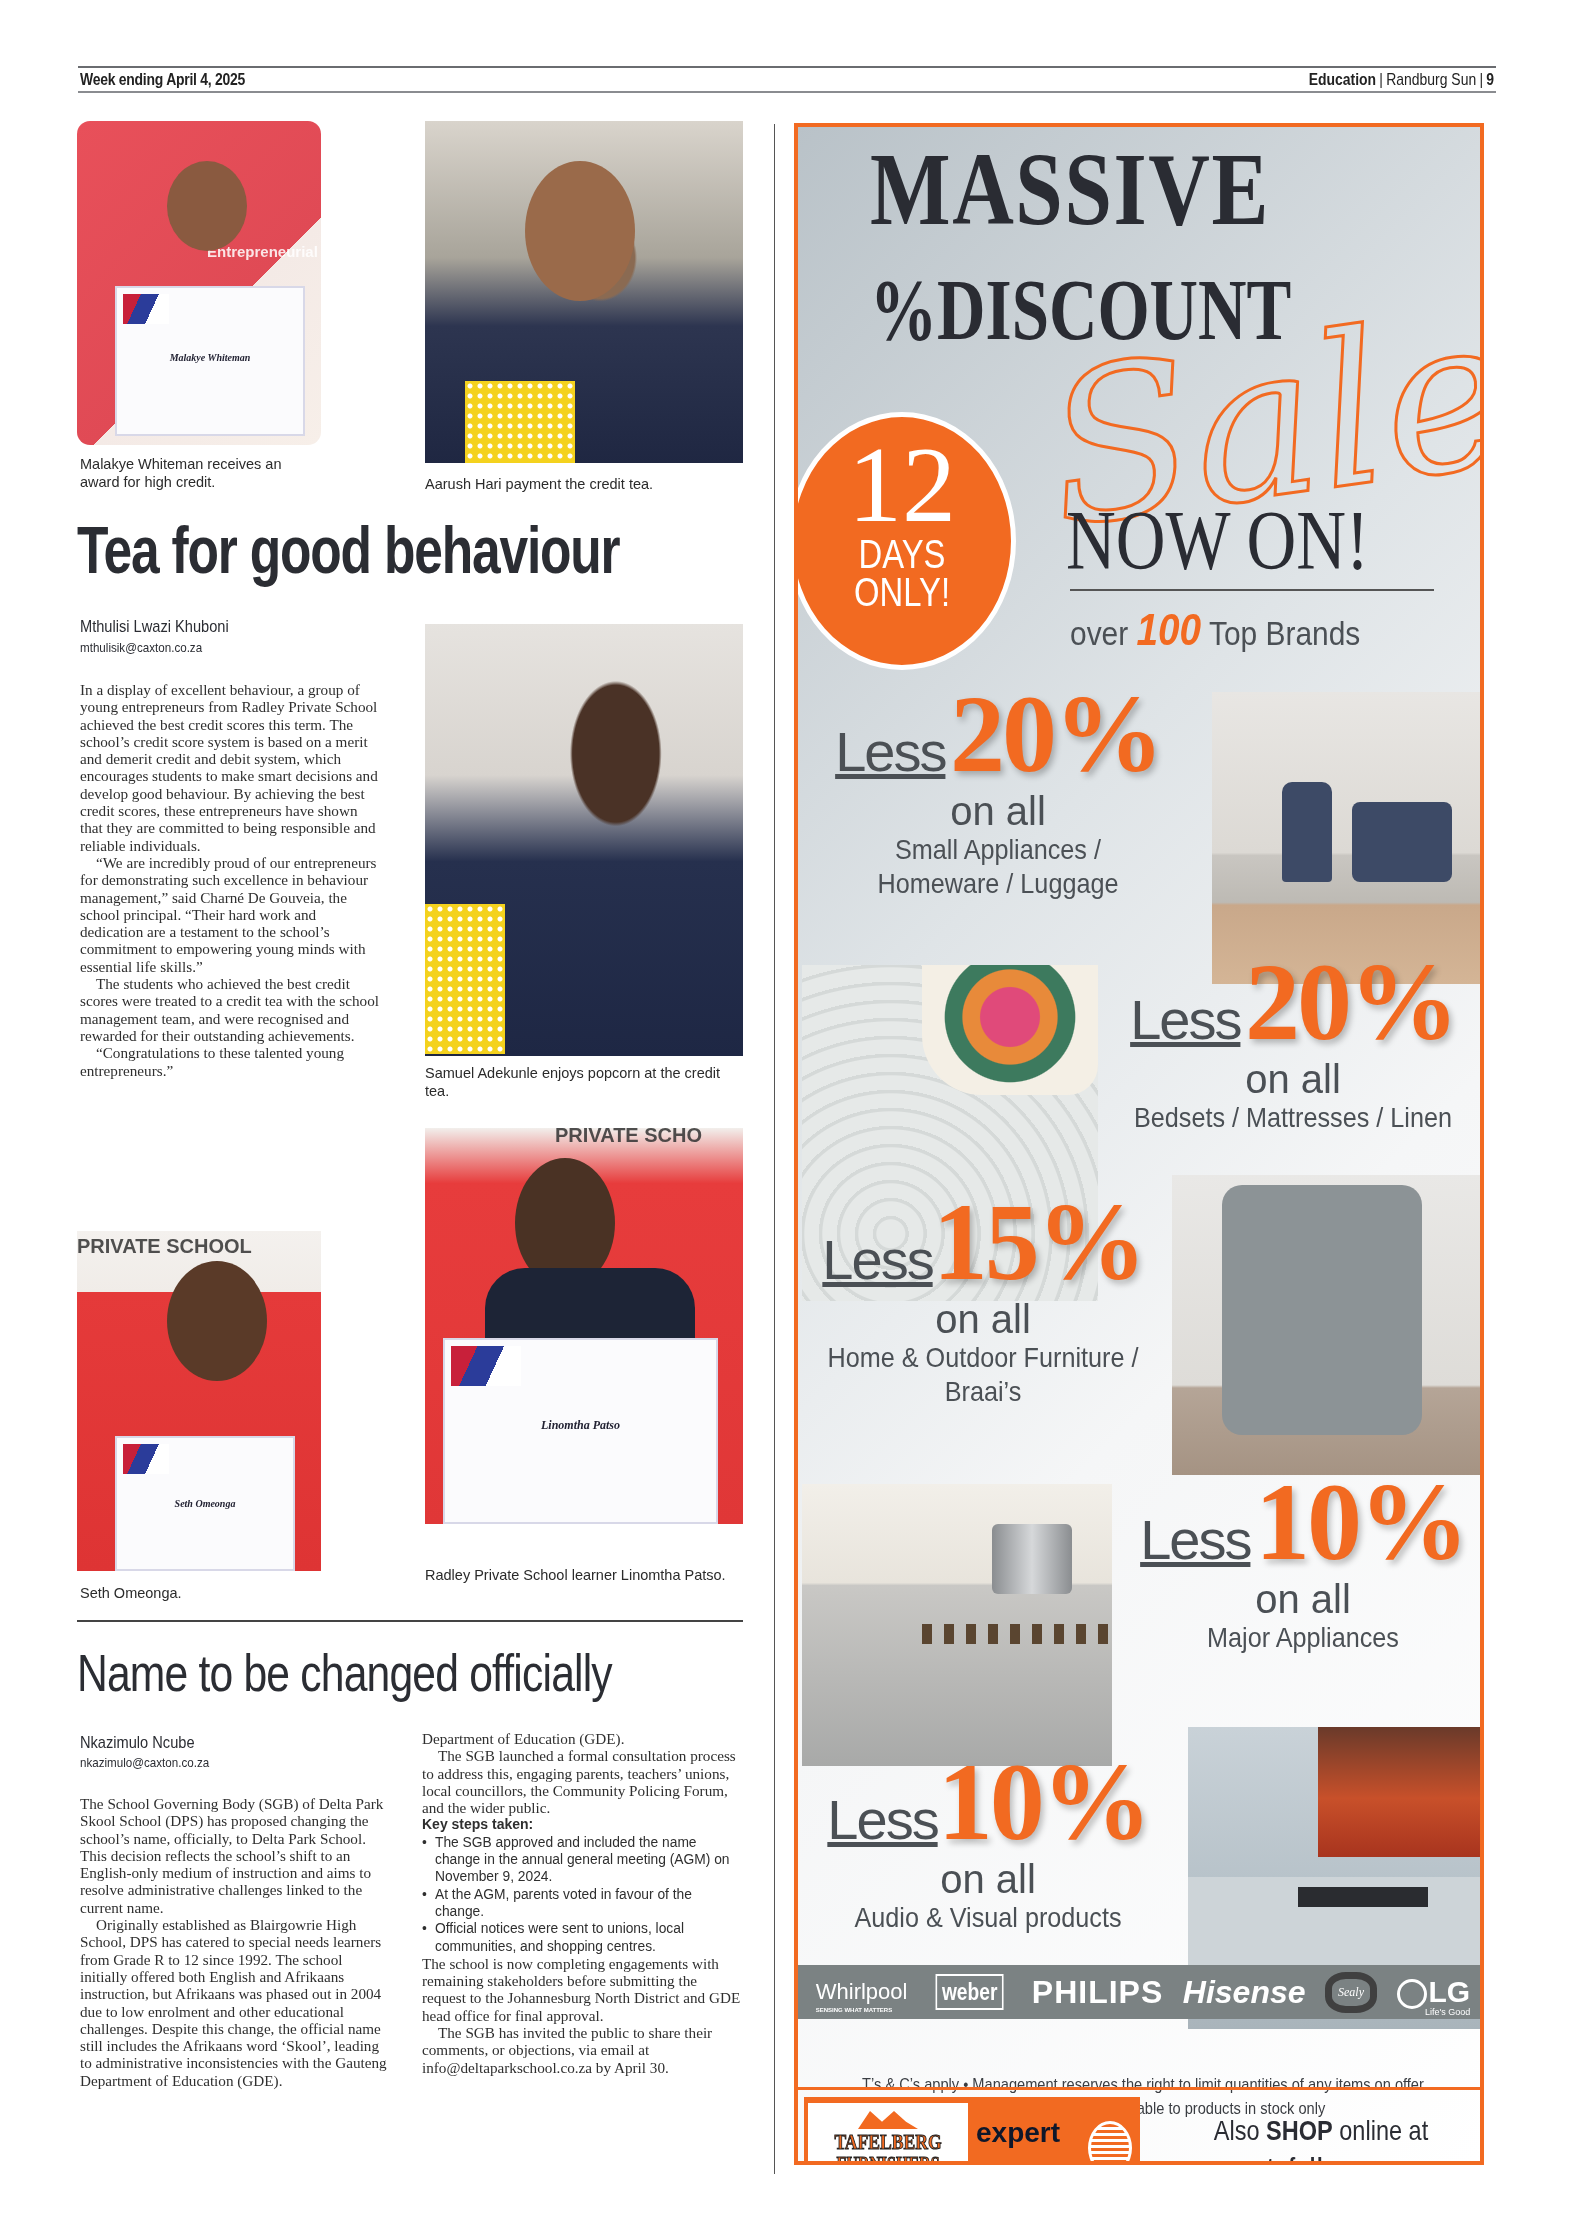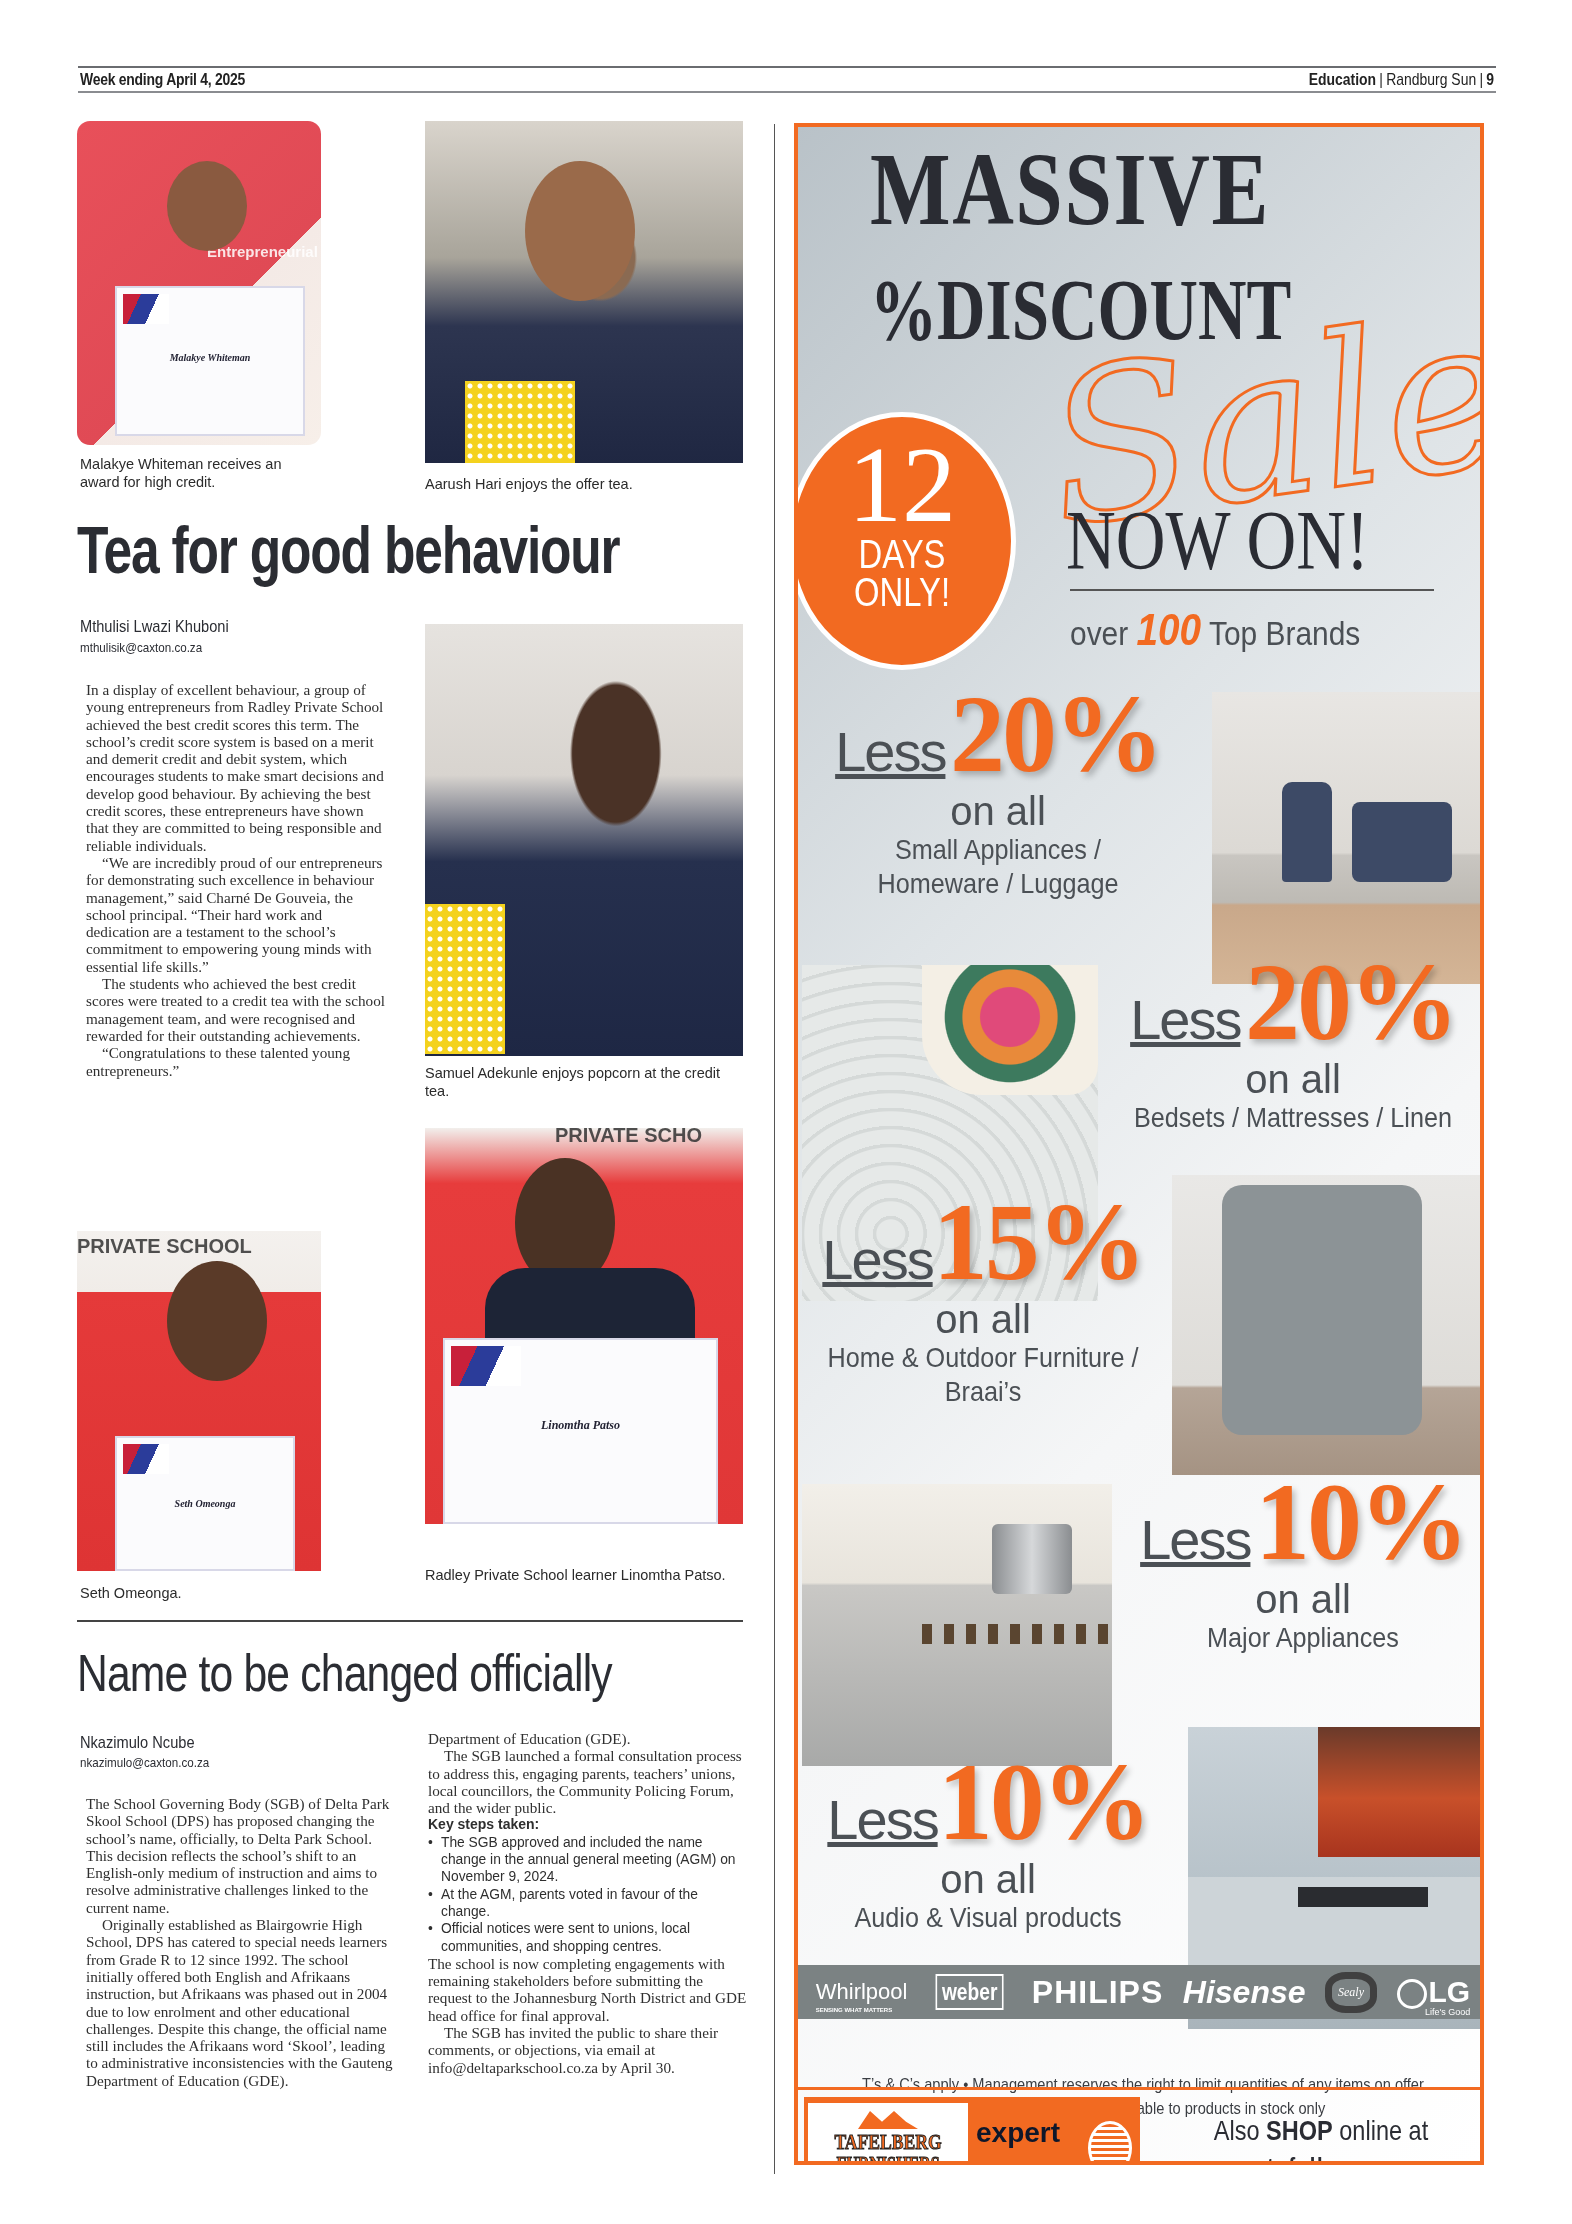"Aarush Hari enjoys the offer" div.caption { text: enjoys the offer -> payment the credit }
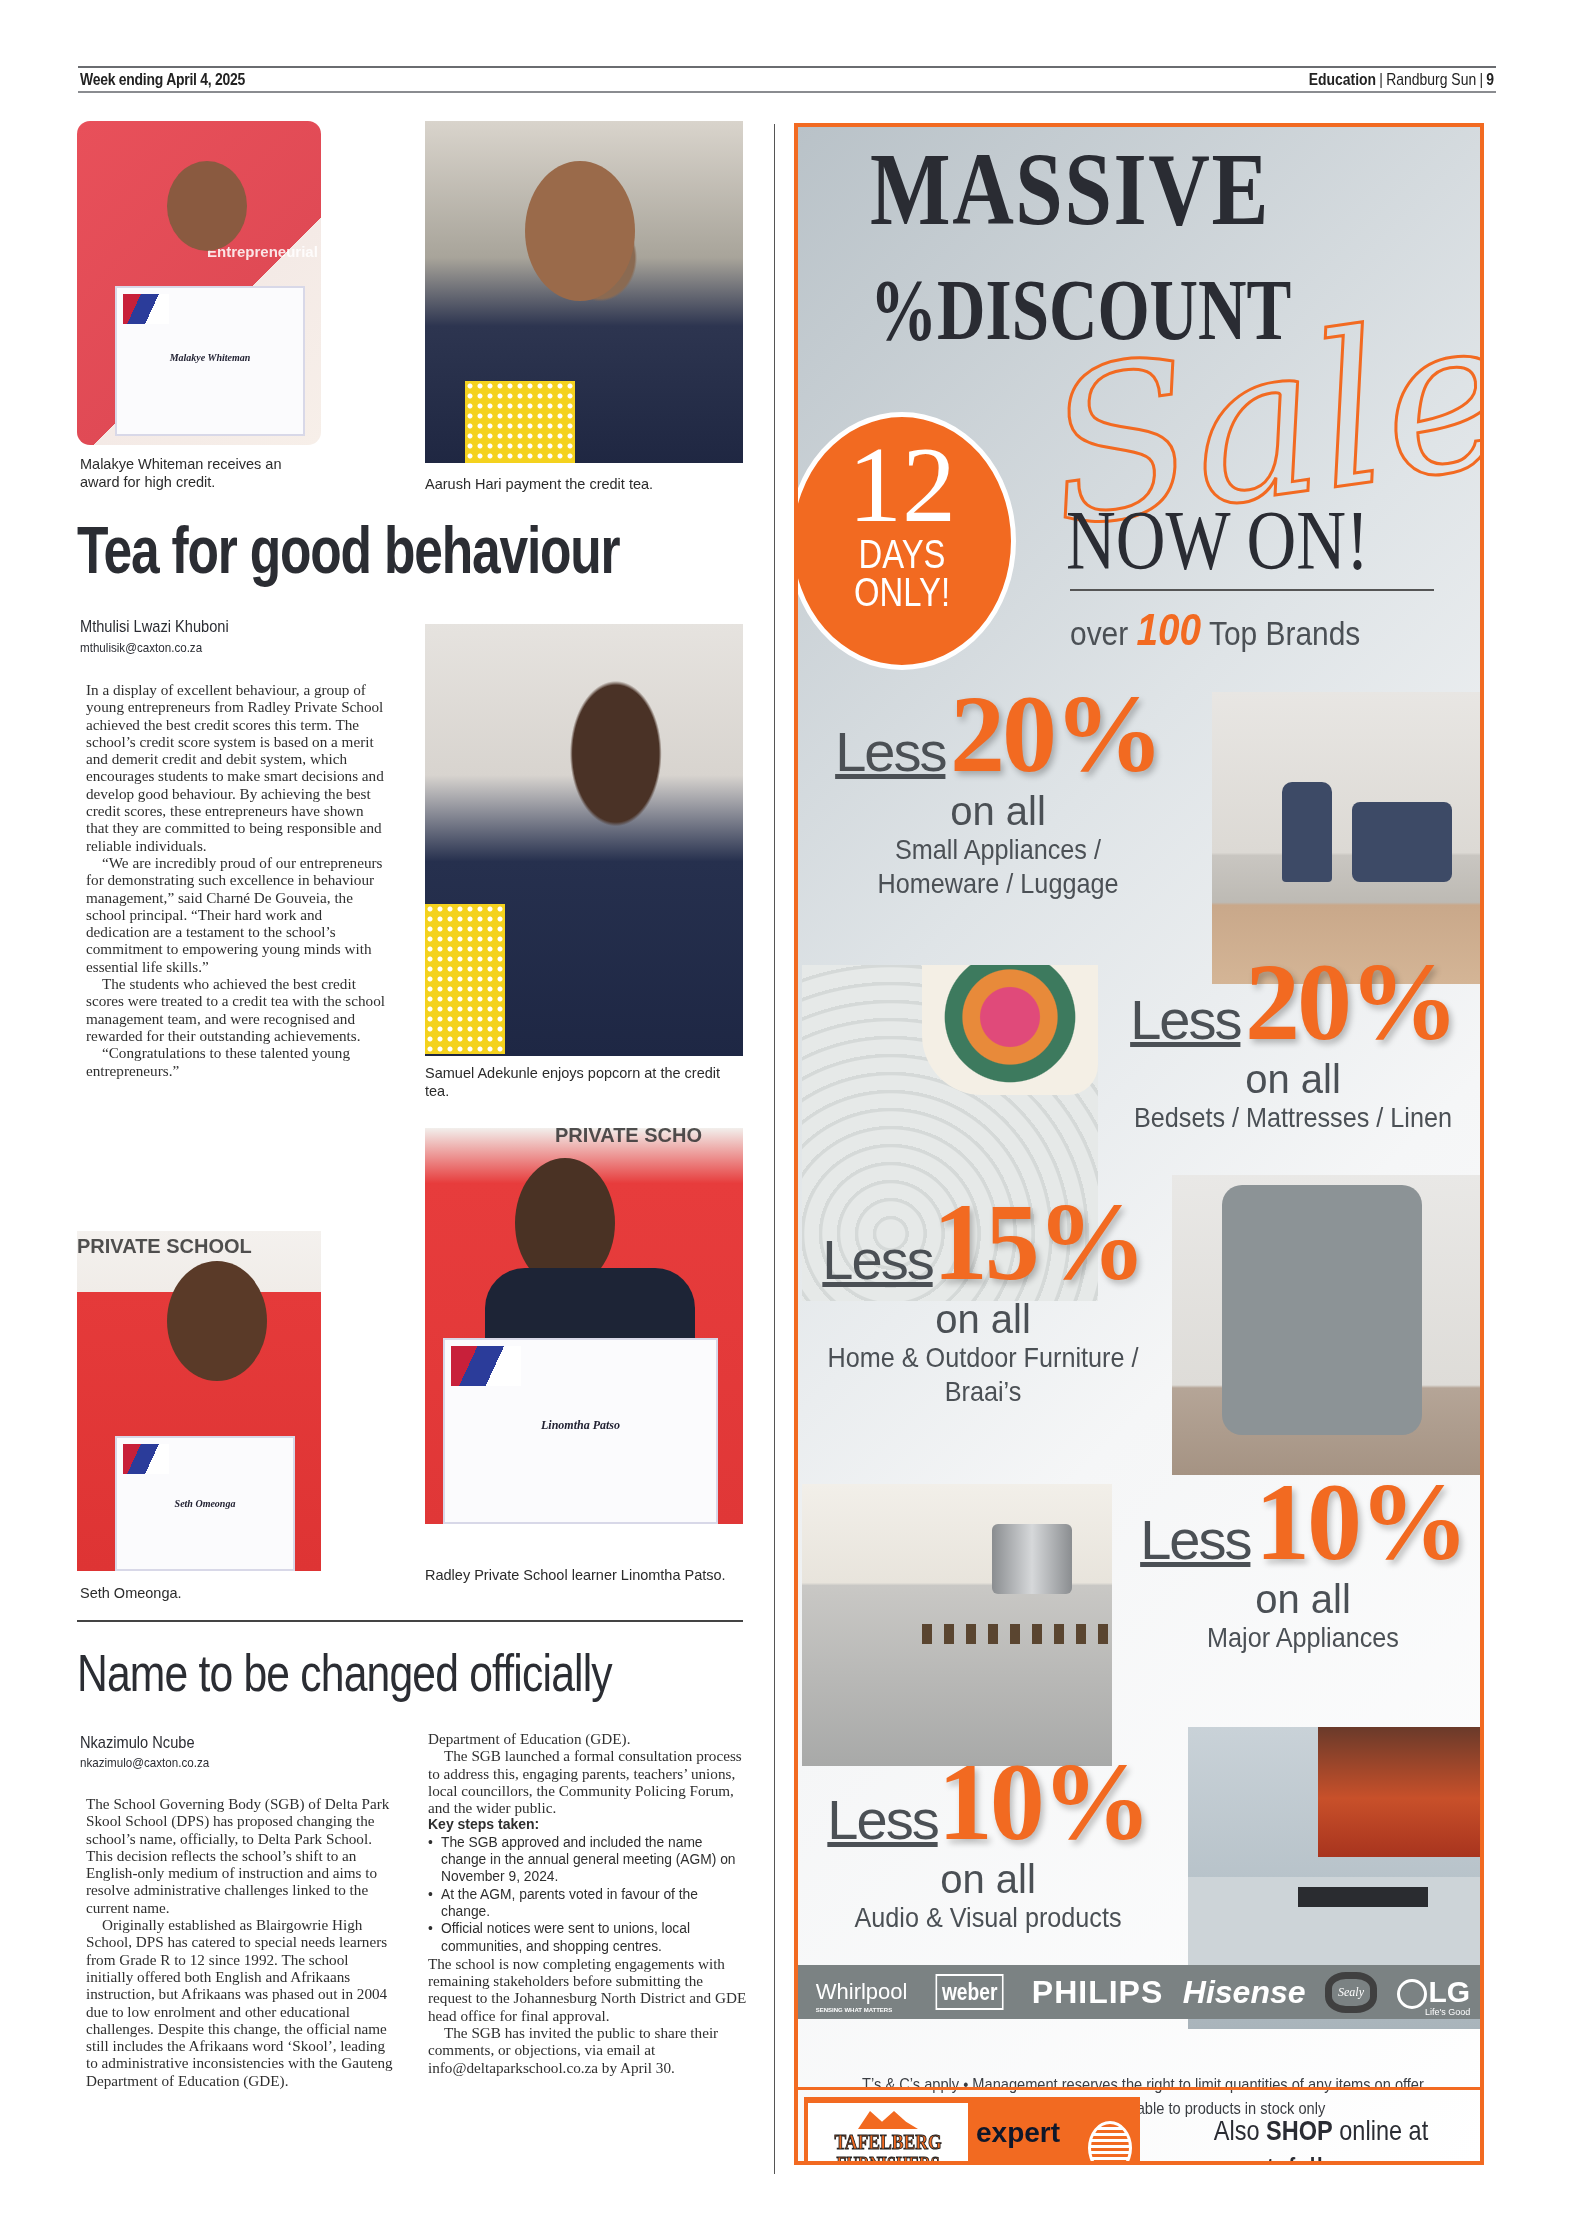"In a display of excellent" .body { margin-left: 6px -> none }
